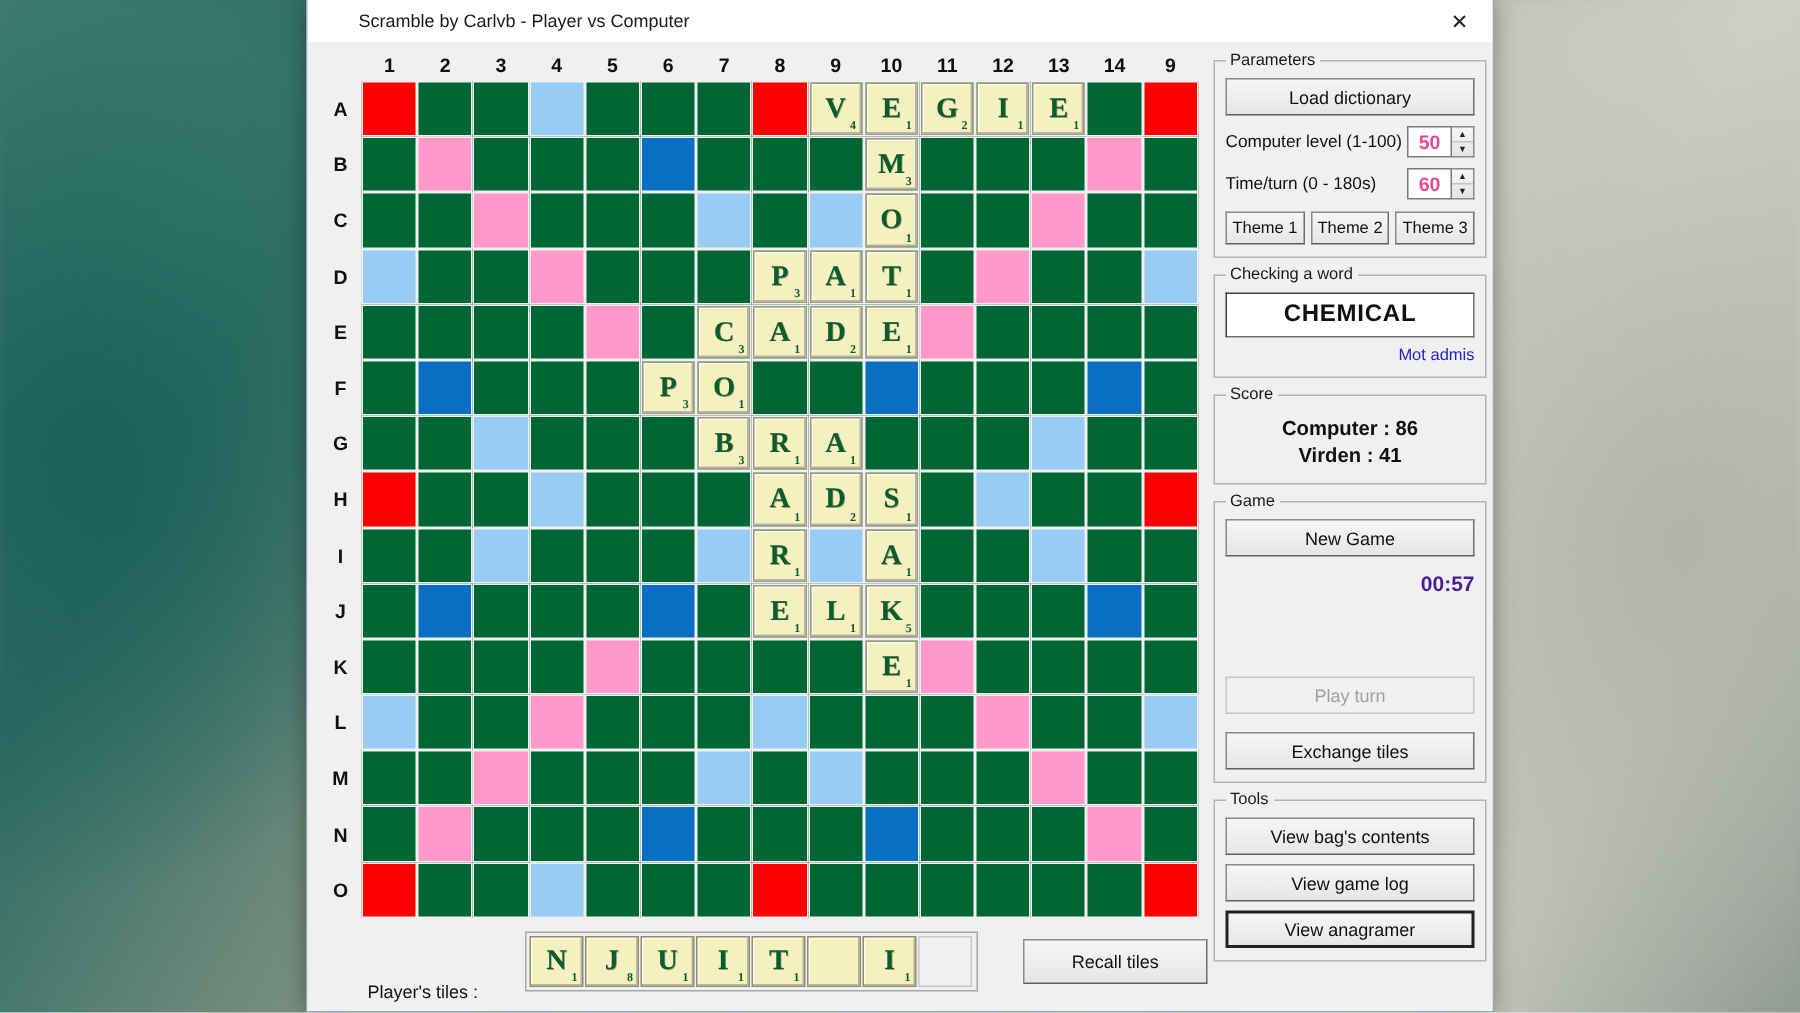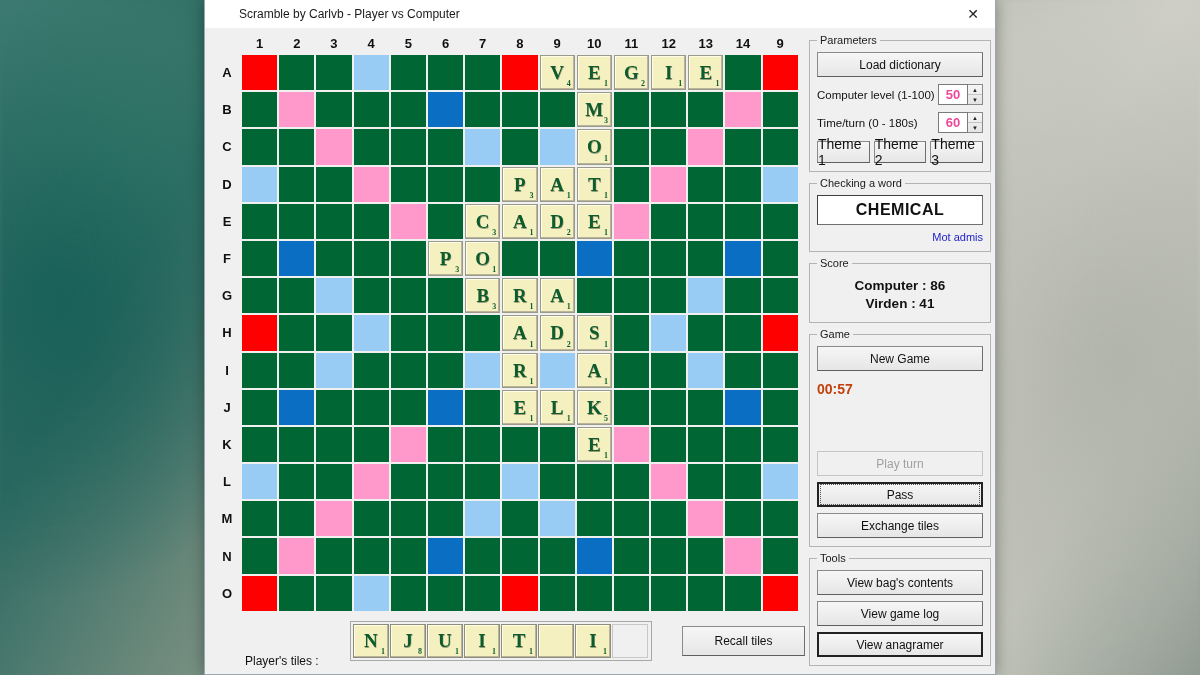"Theme 1" .theme-row .btn { font-size: 14px -> 11px; text-align: none -> center }
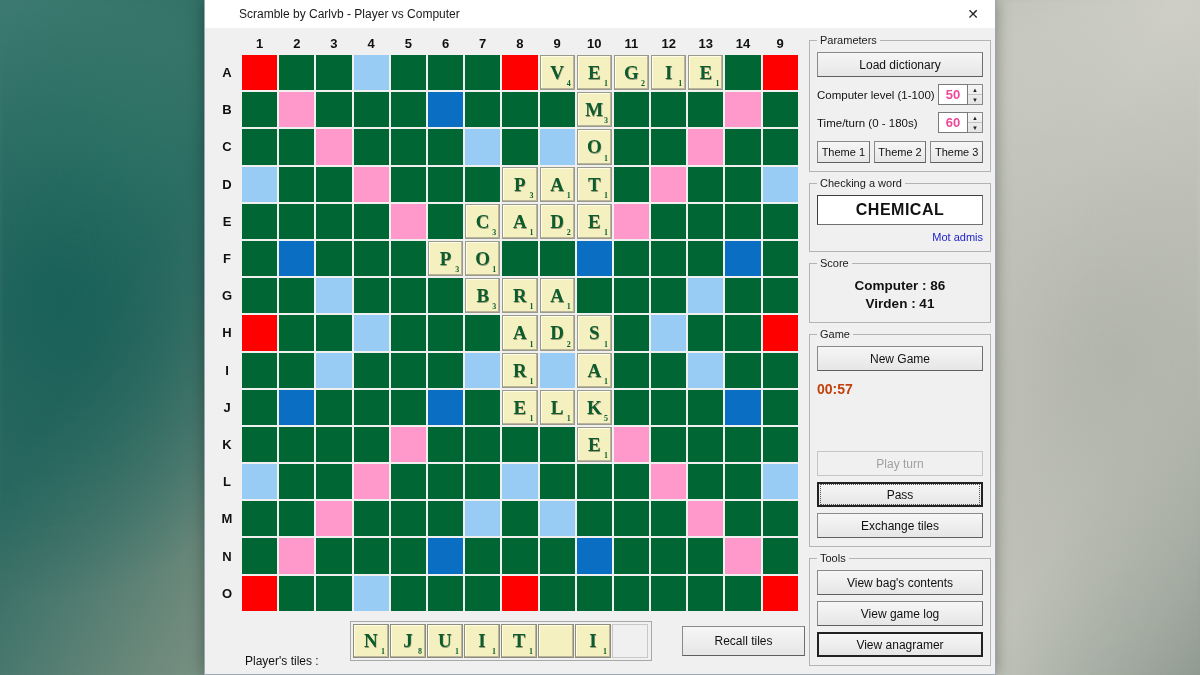"00:57" #timer { color: #c2410c -> #4c1d95; text-align: left -> right }
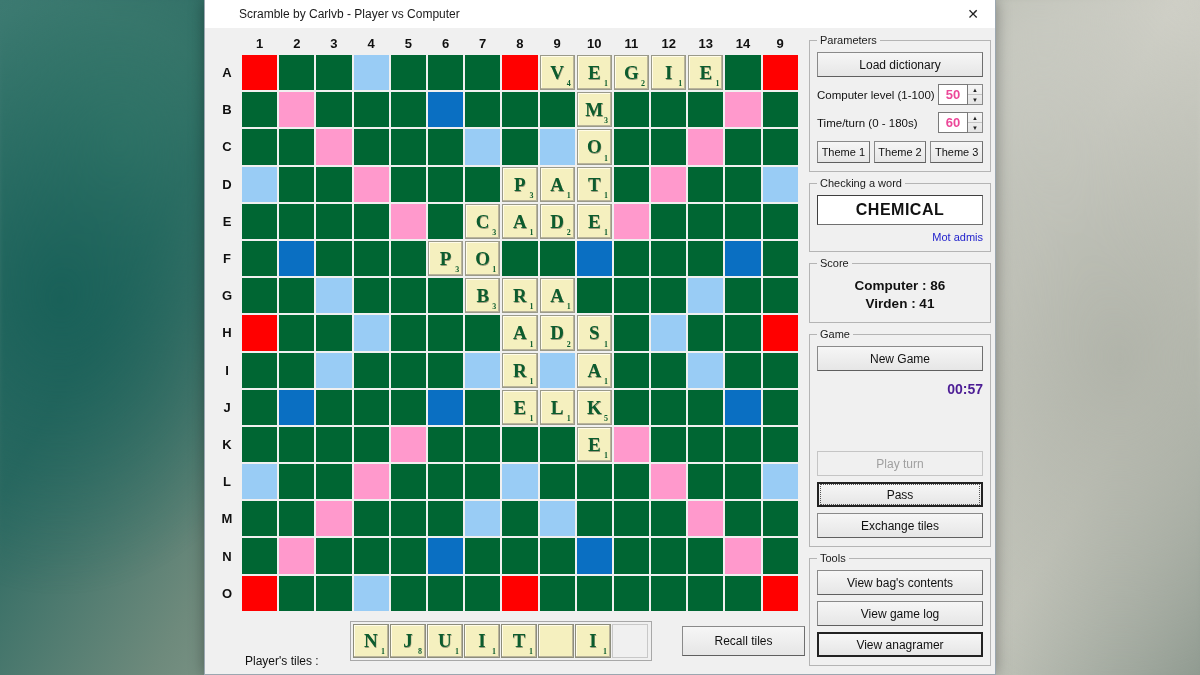"Pass" div.btn { html: <div> <span>Pass</span> </div> -> none }
